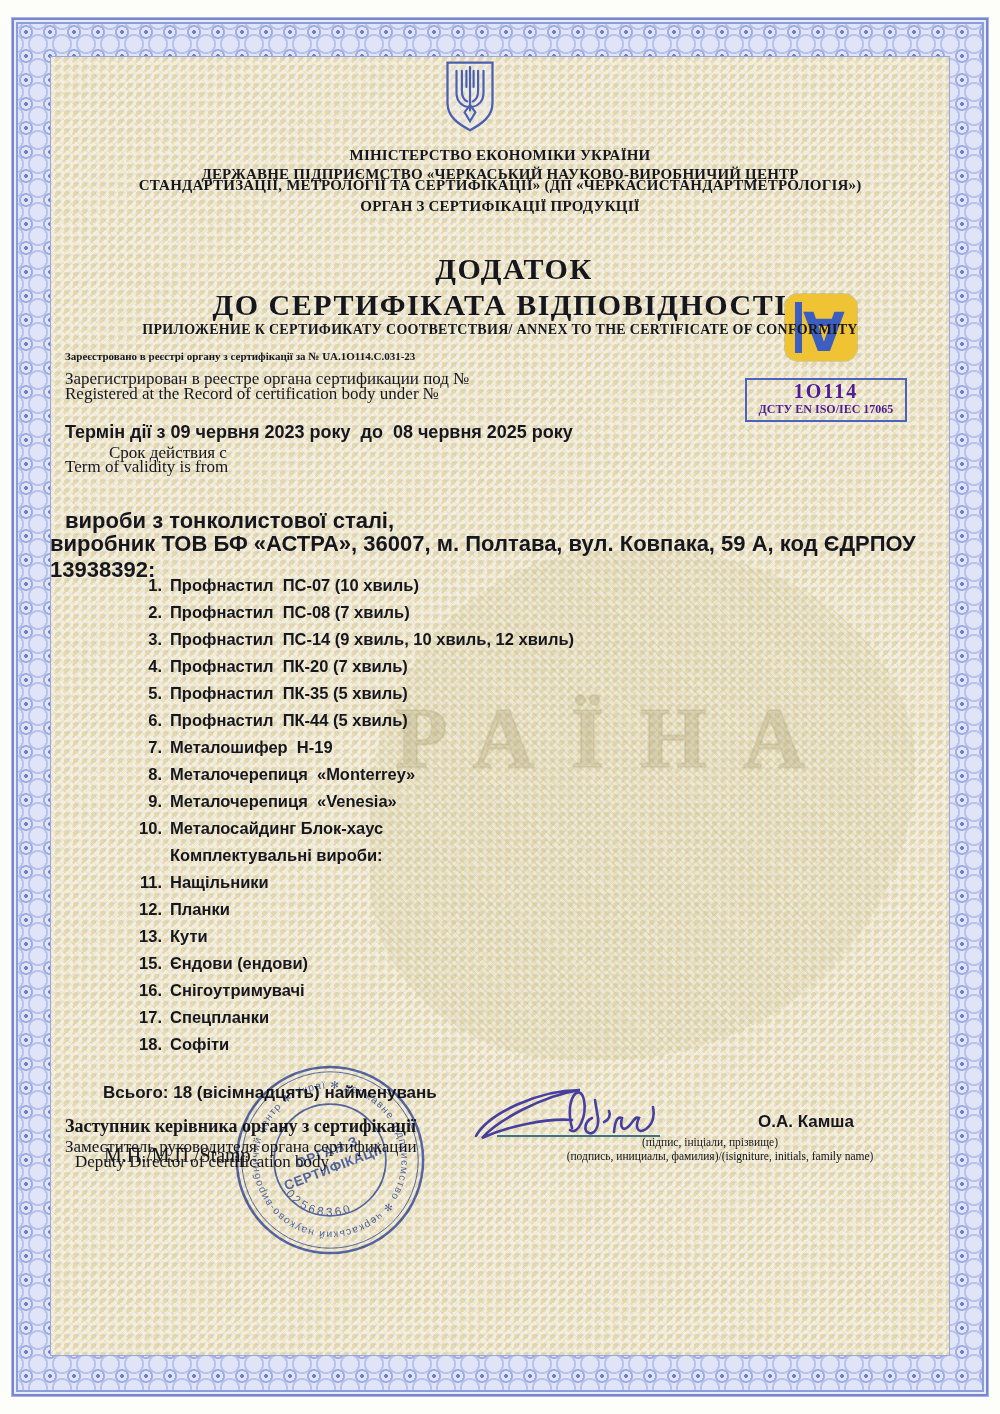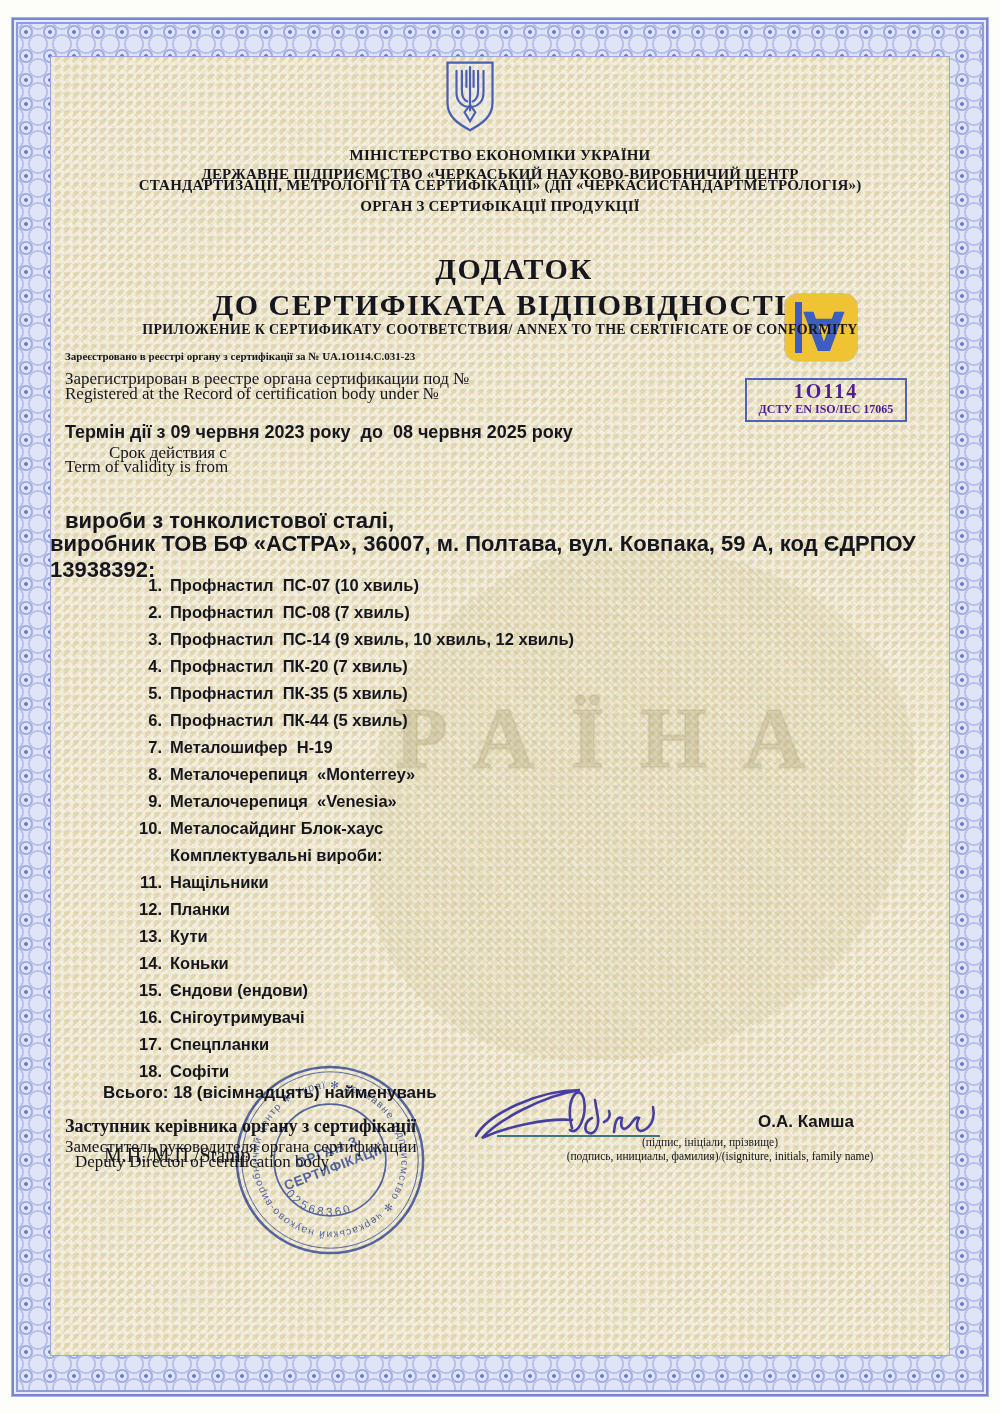"14." div.row { html: <div> <span>14.</span> <span>Коньки</span> </div> -> none }
